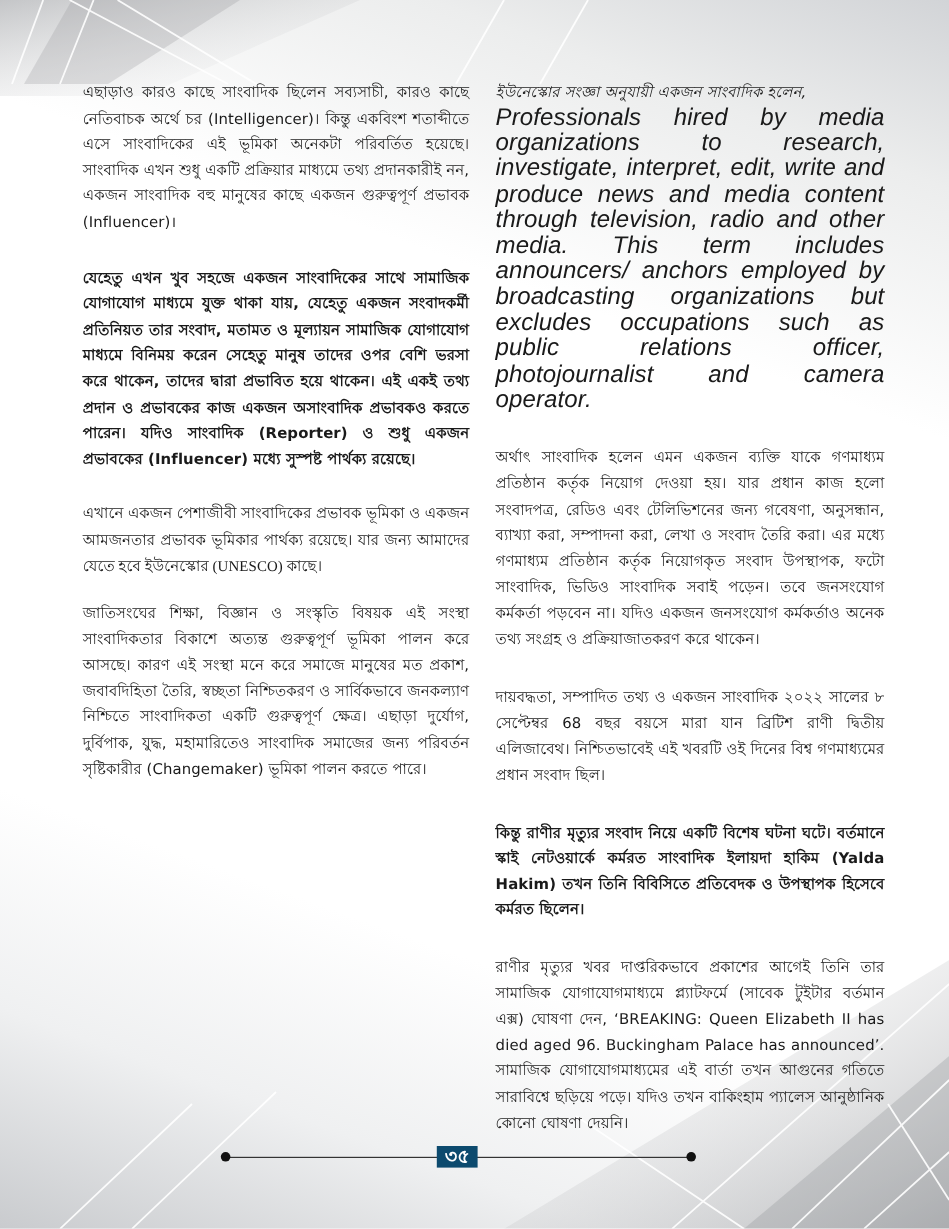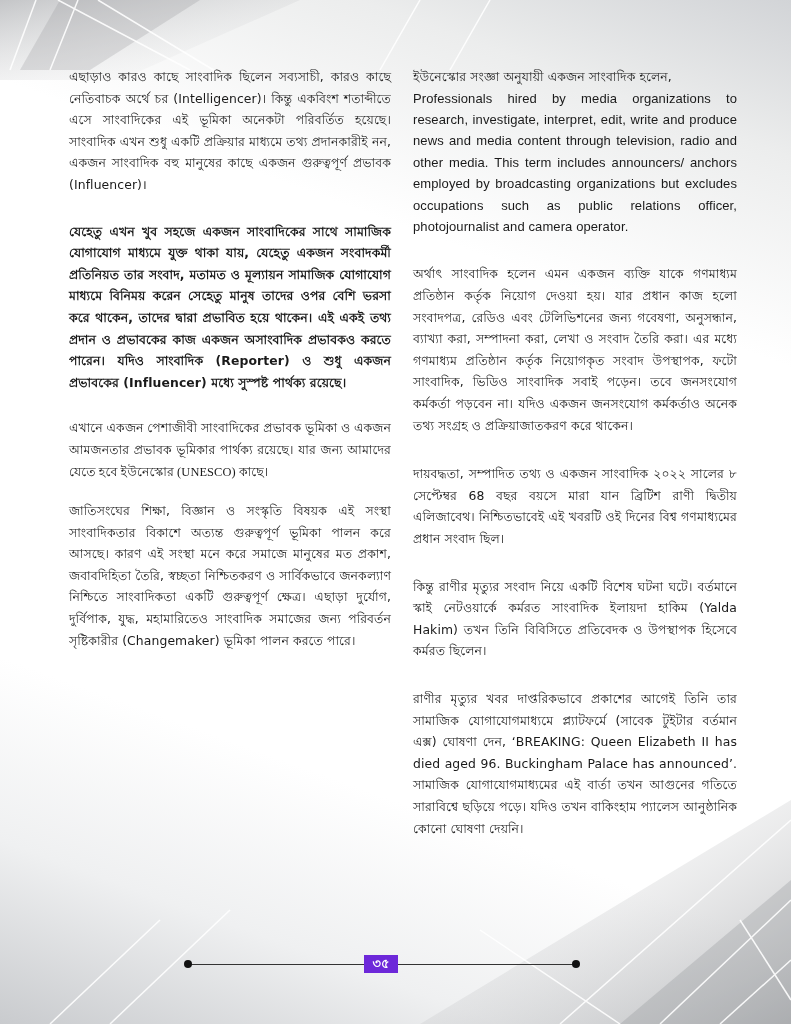"ইউনেস্কোর সংজ্ঞা অনুযায়ী একজন সাংবাদিক" .col.right p.para.en-lead { font-style: none -> italic }
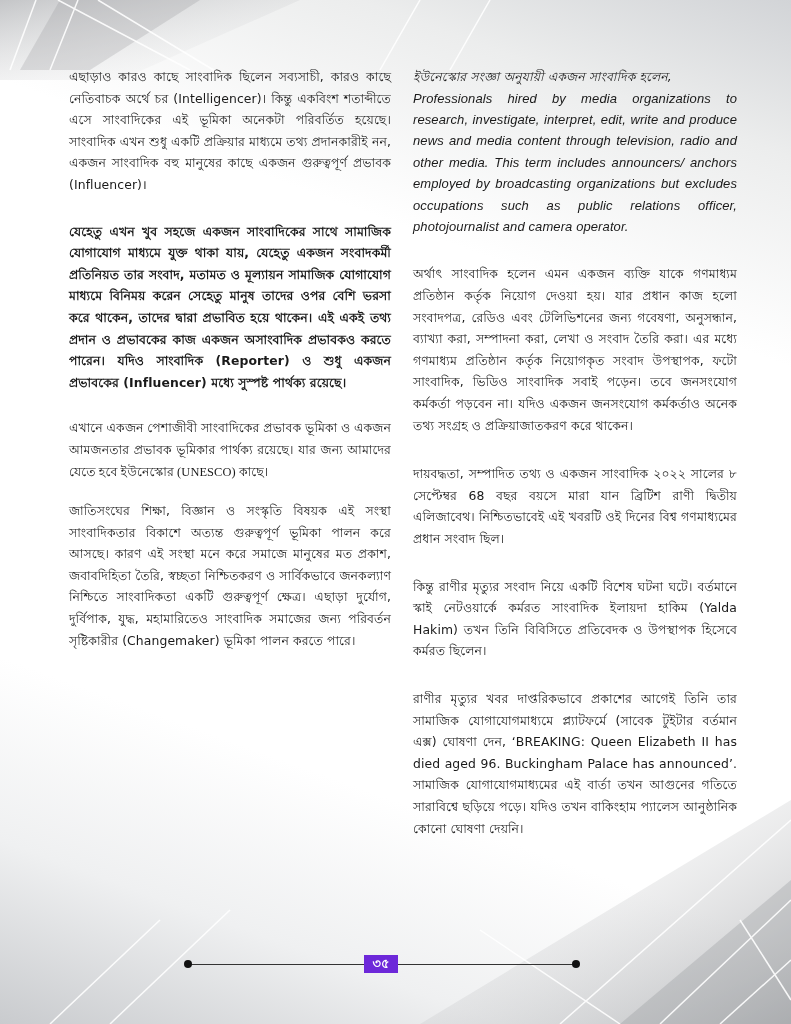"Professionals hired by media" .col.right p.para.en-lead span.en { font-size: 13px -> 20px }
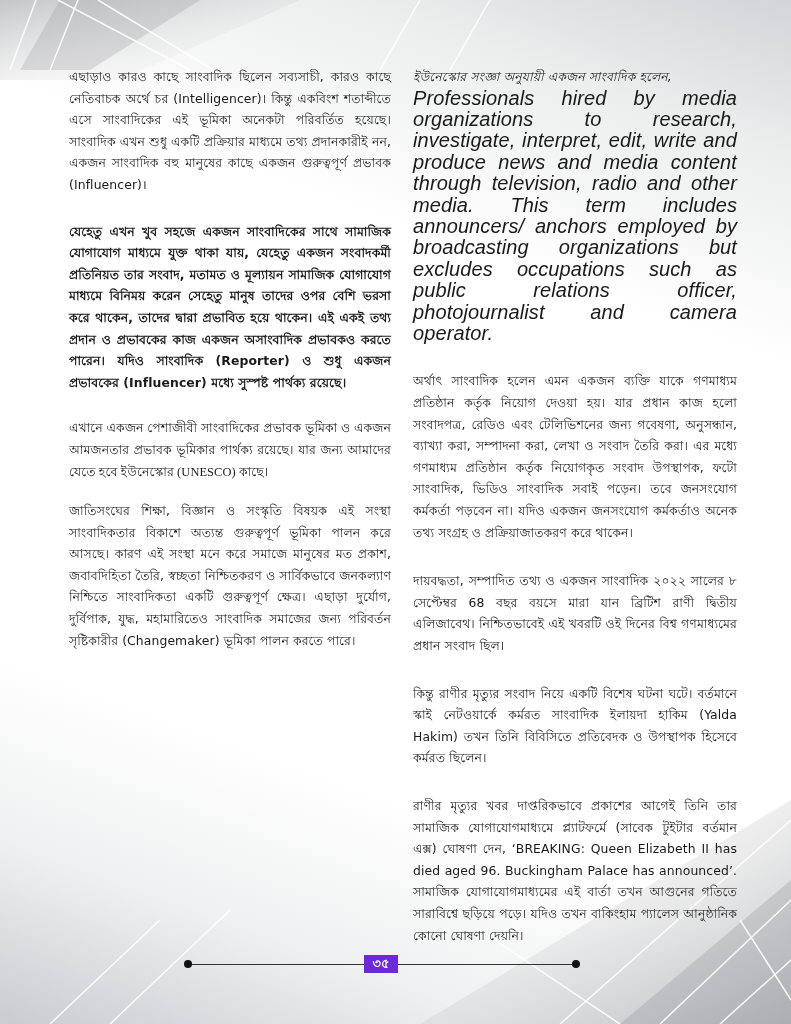"কিন্তু রাণীর মৃত্যুর সংবাদ নিয়ে" .col.right p.para:nth-child(4) { font-weight: none -> bold }
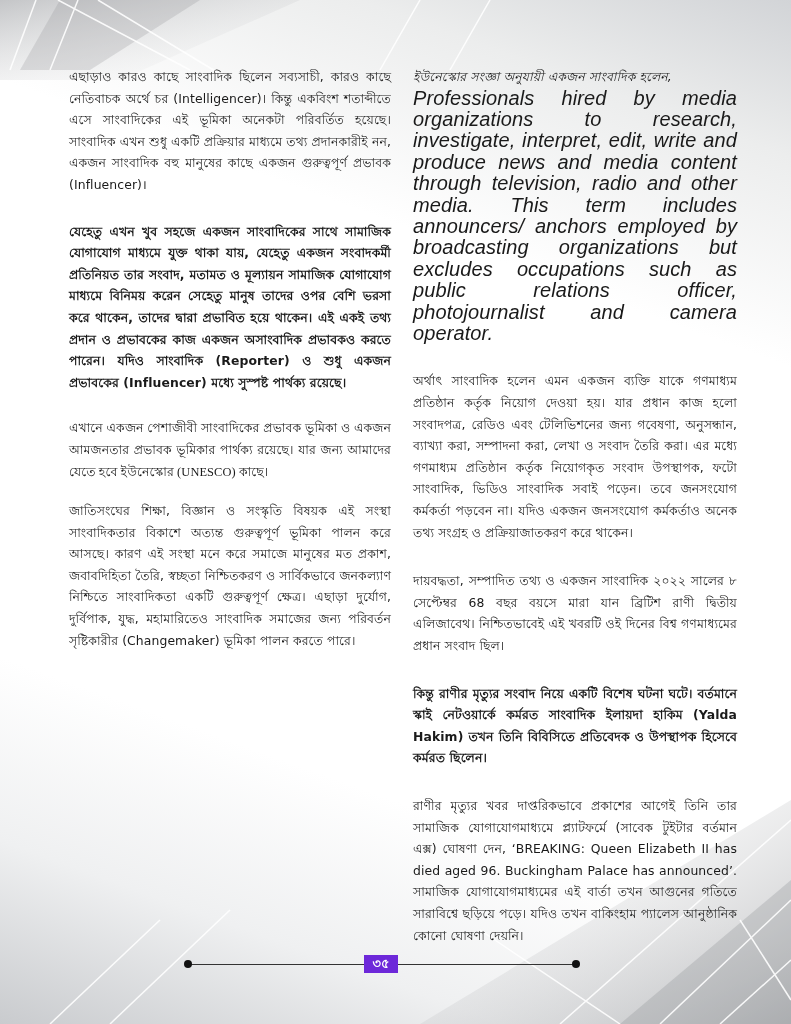"৩৫" .footer .num { background: #6d28d9 -> #0c4a6e; font-size: 13px -> 16px }
